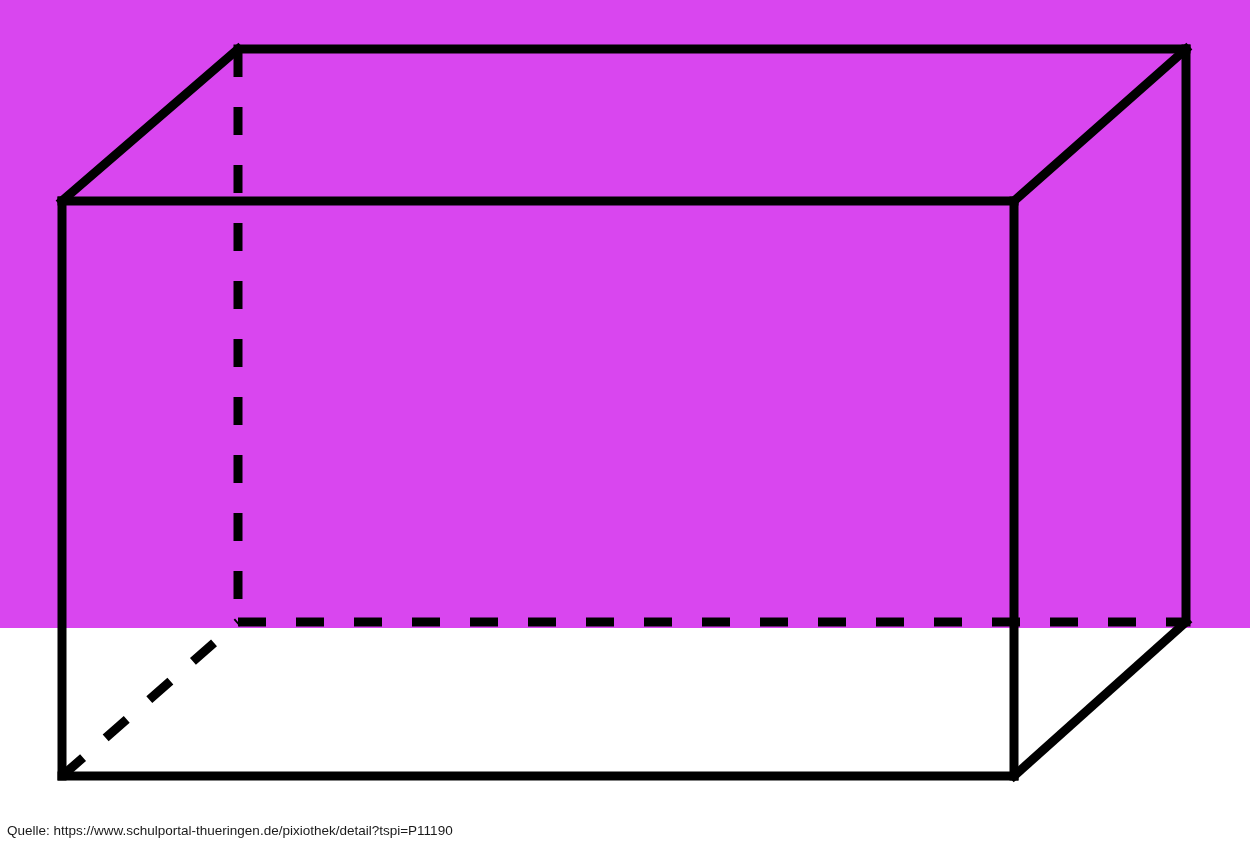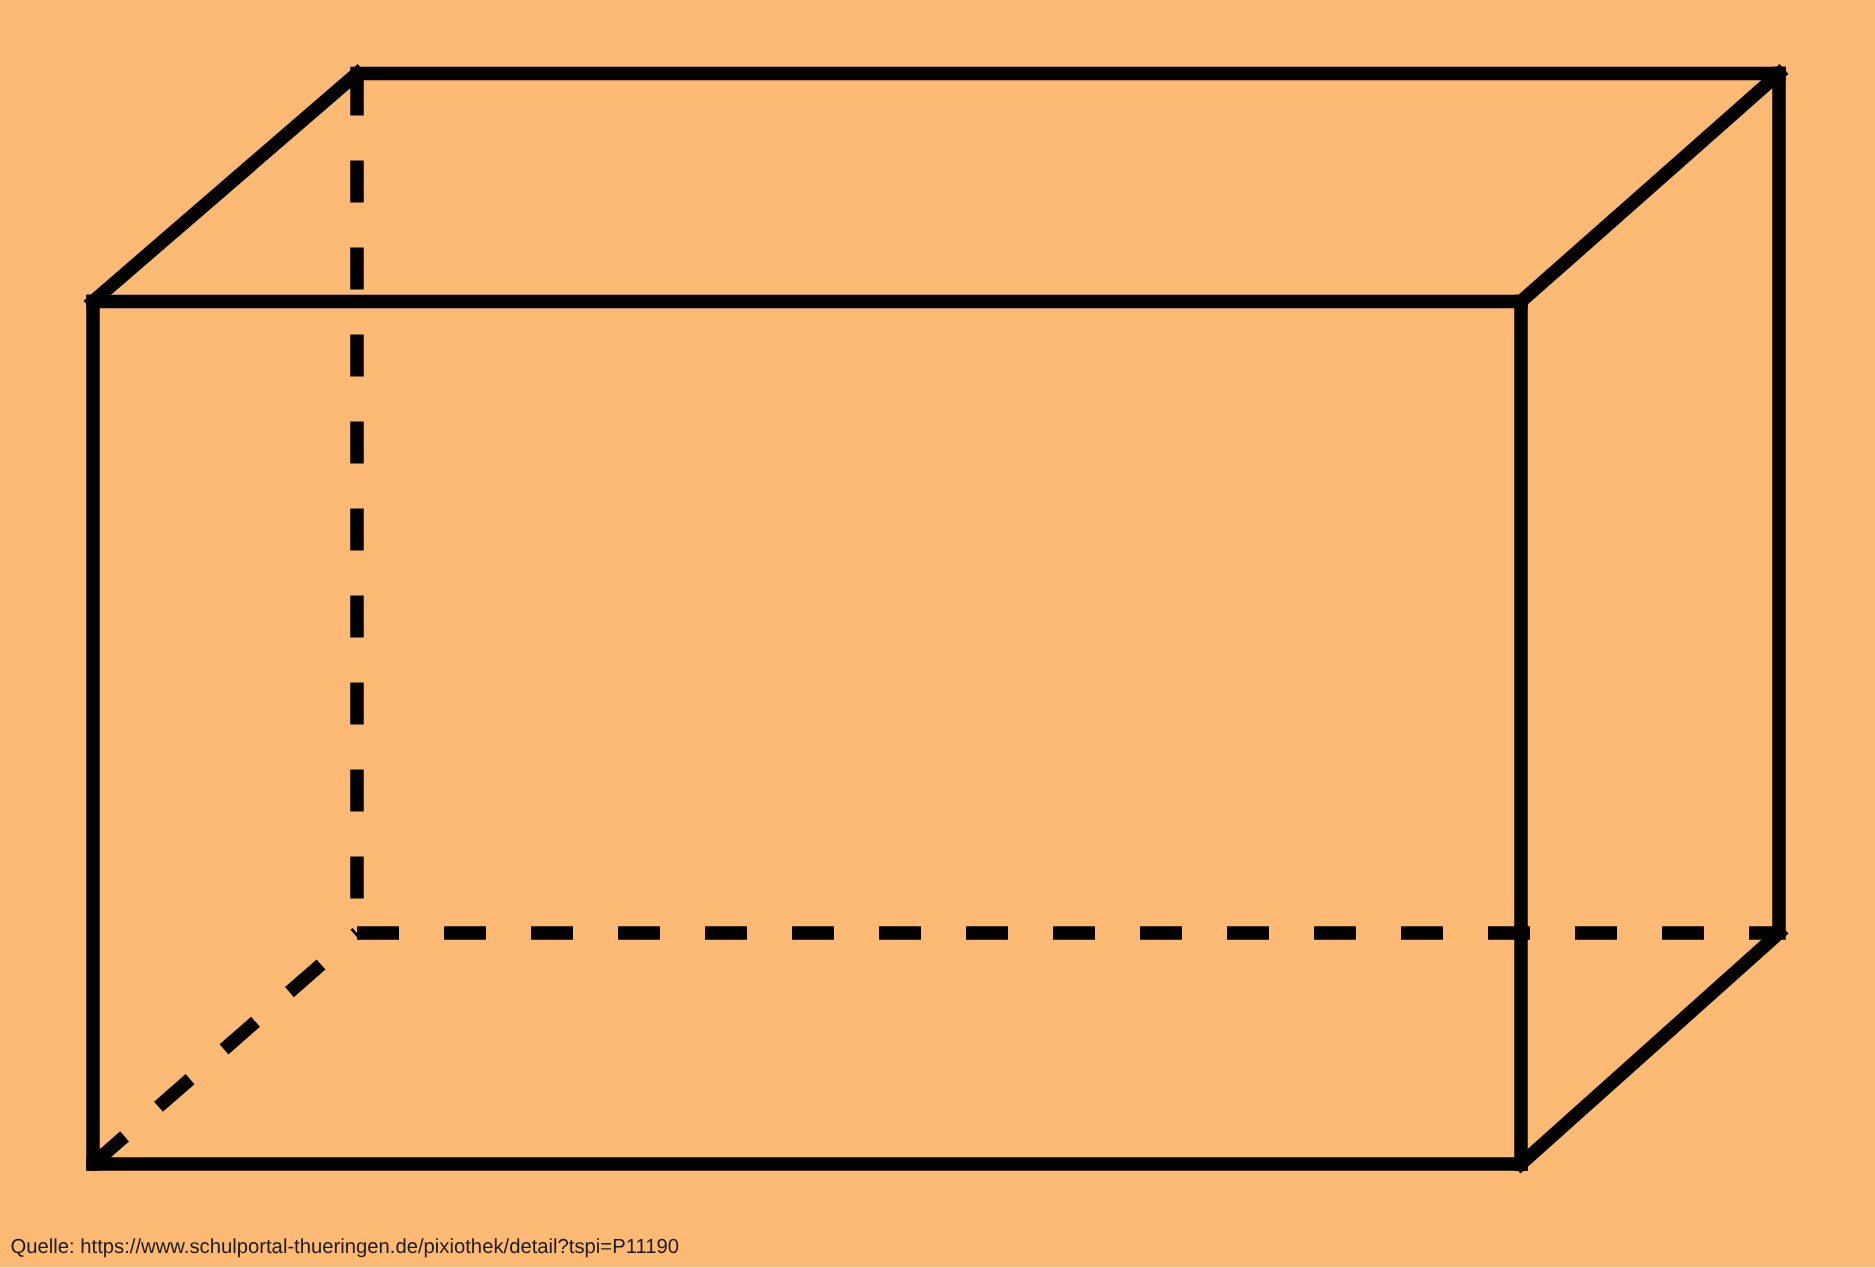"Quelle:" .page { background: #fdba74 -> #d946ef; height: 845px -> 628px }
